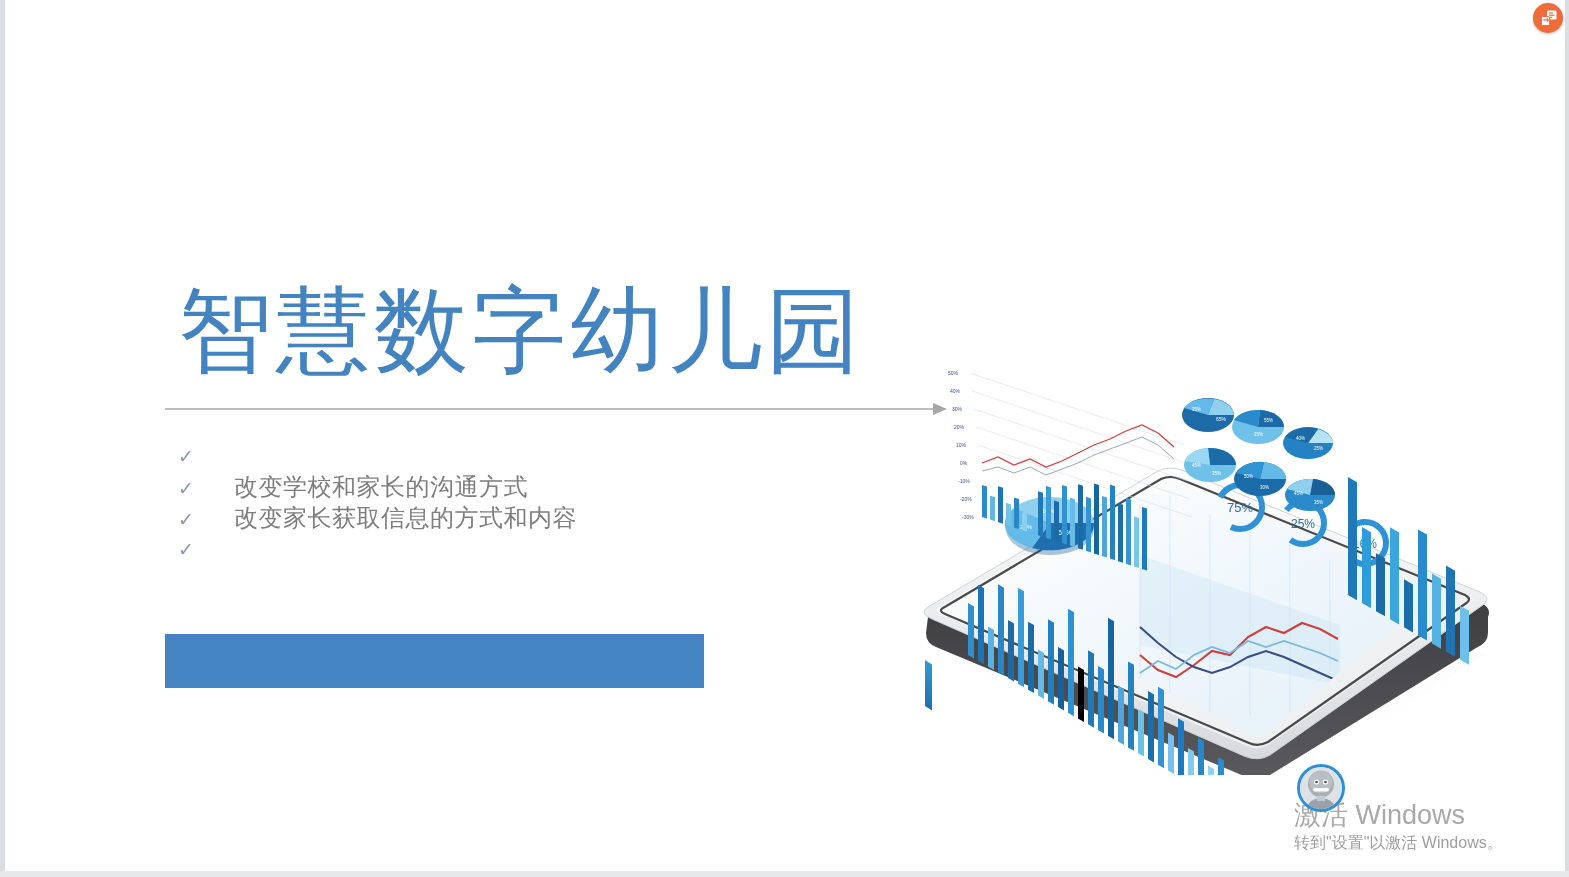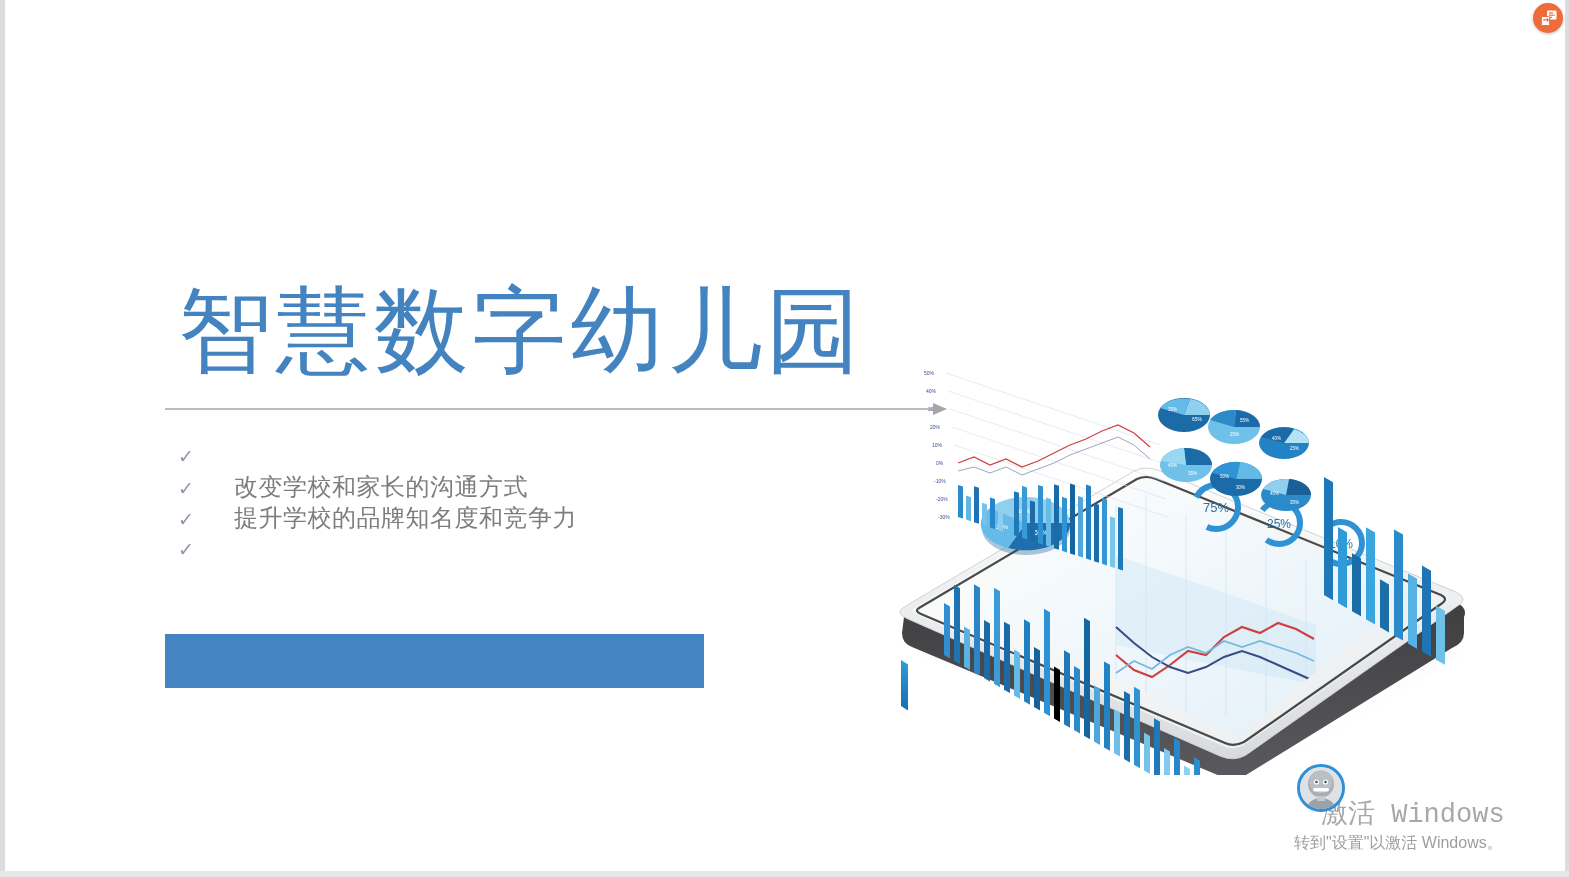"提升学校的品牌知名度和竞争力" span.bullet-text { text: 提升学校的品牌知名度和竞争力 -> 改变家长获取信息的方式和内容 }
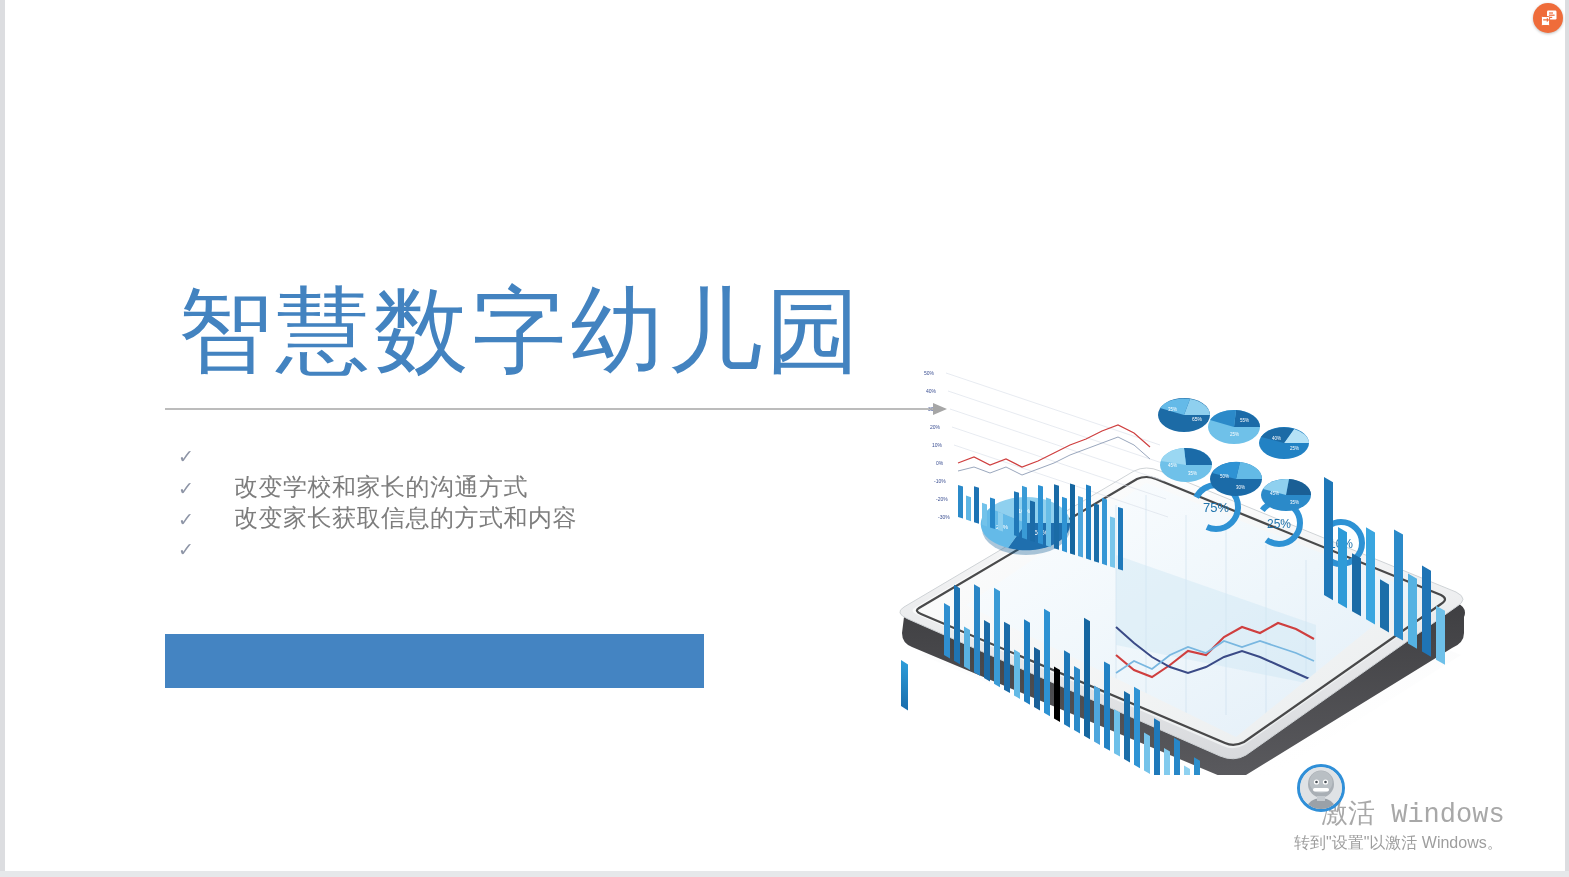"75%" .illus { left: 816px -> 840px }
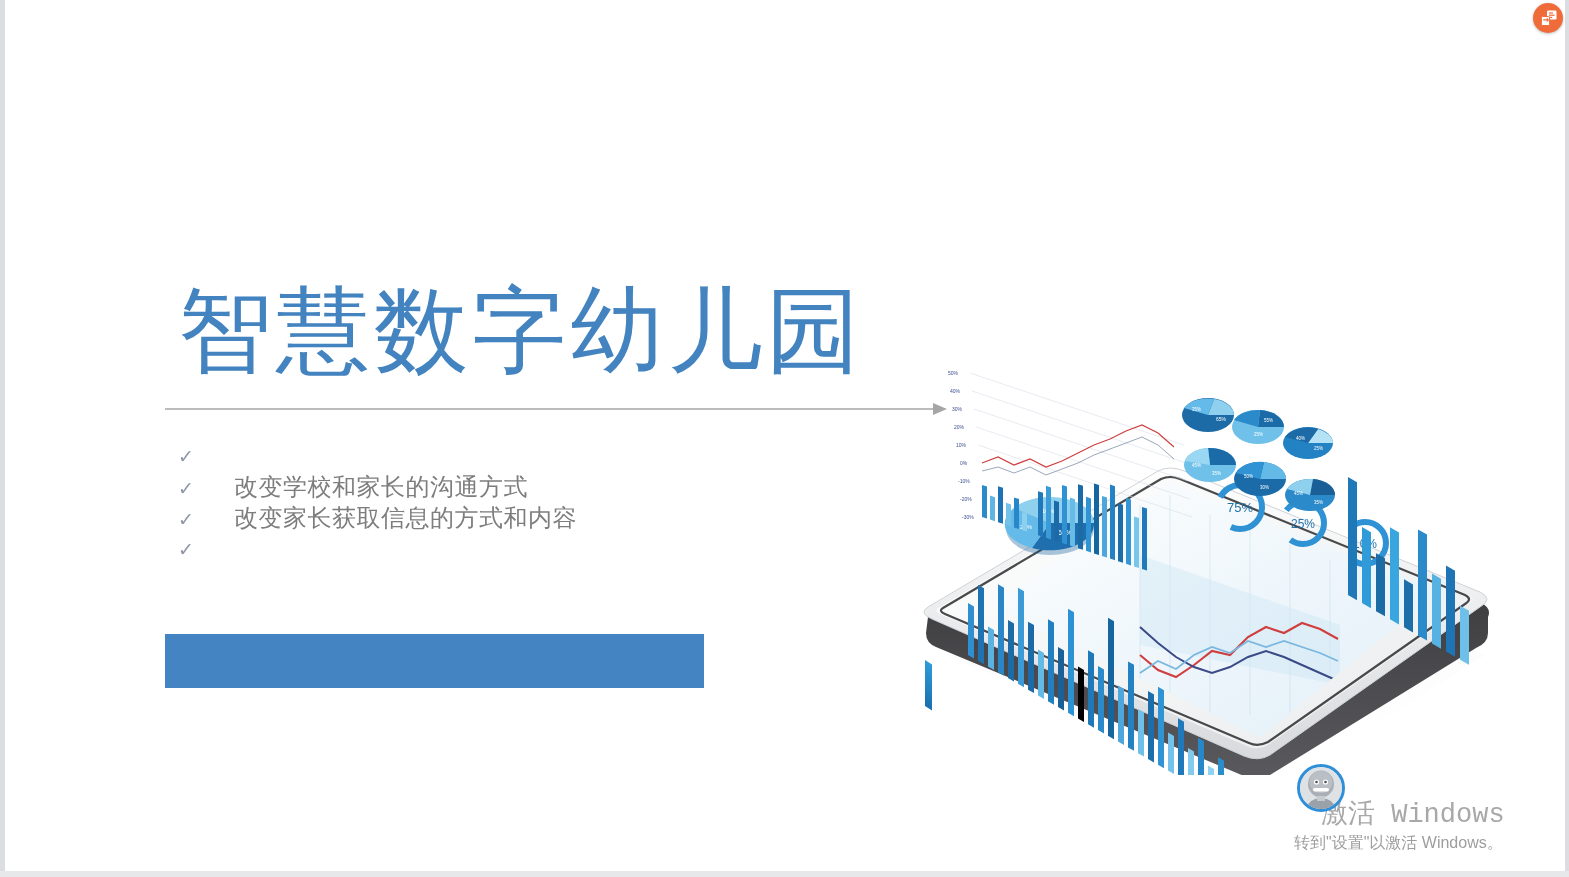"激活 Windows" .activate-title { font-family: Liberation Mono, monospace -> Liberation Sans, sans-serif; margin-left: 27px -> none }
